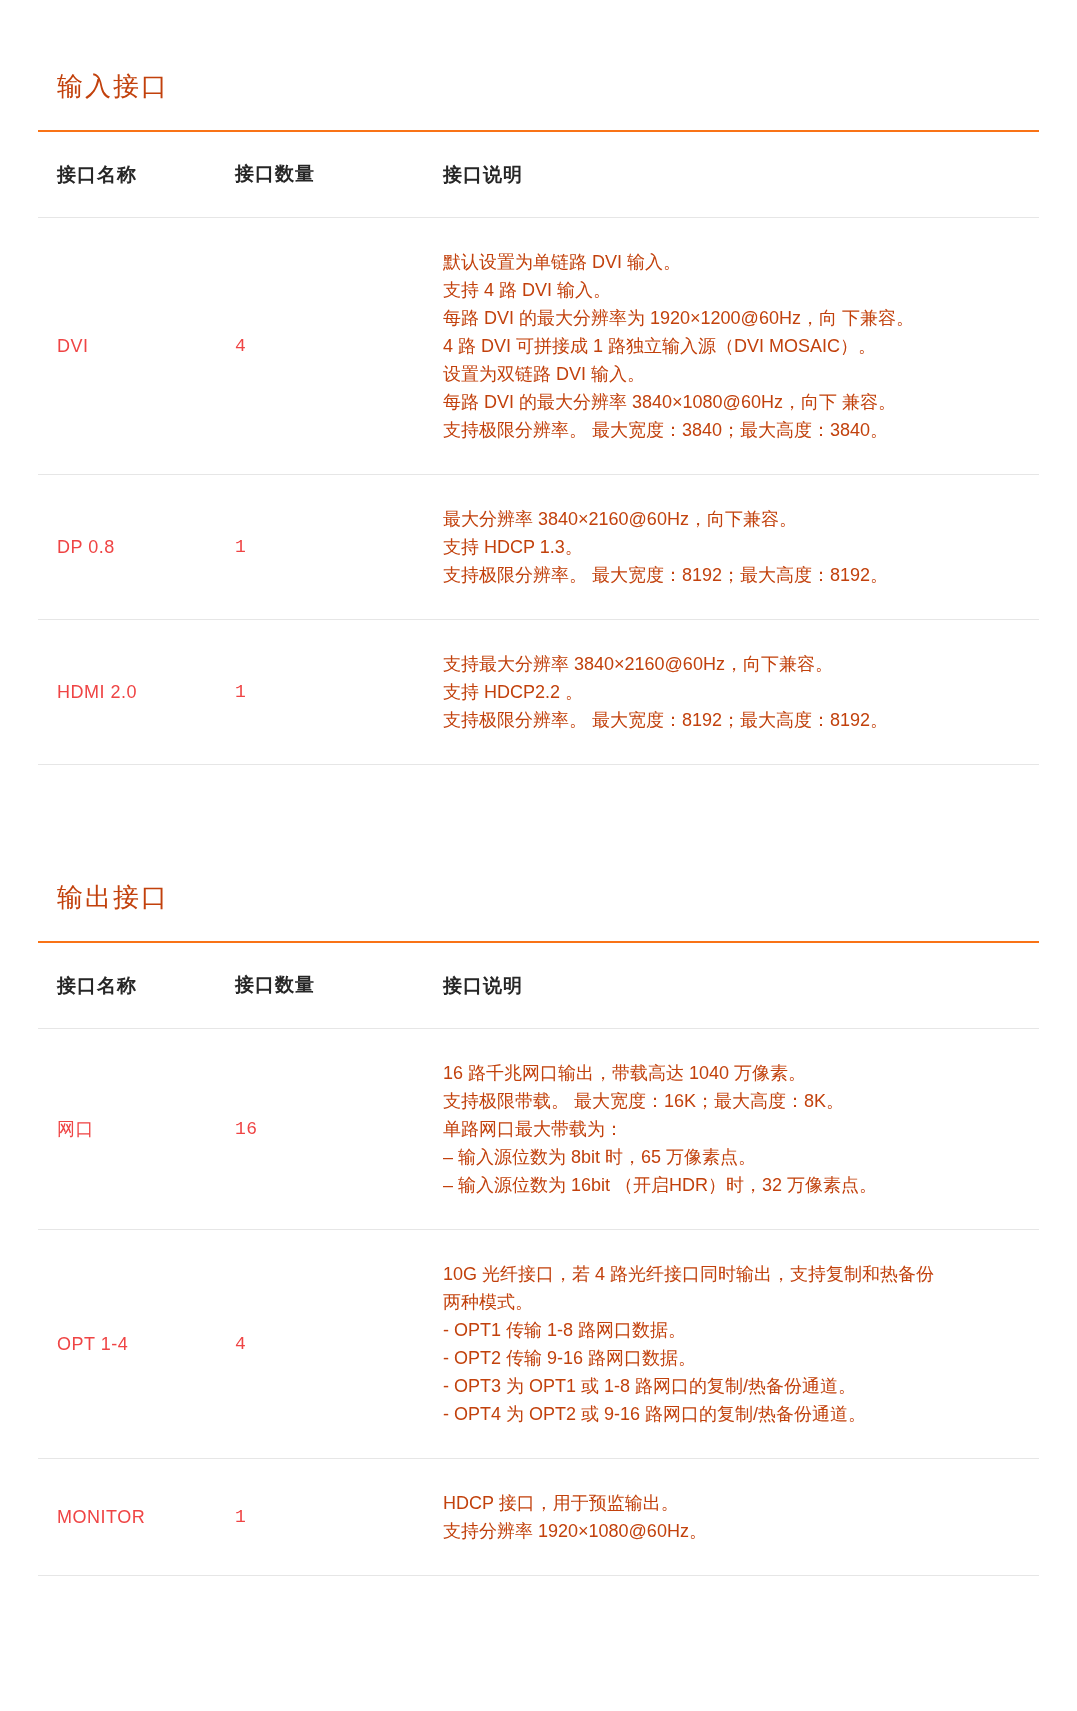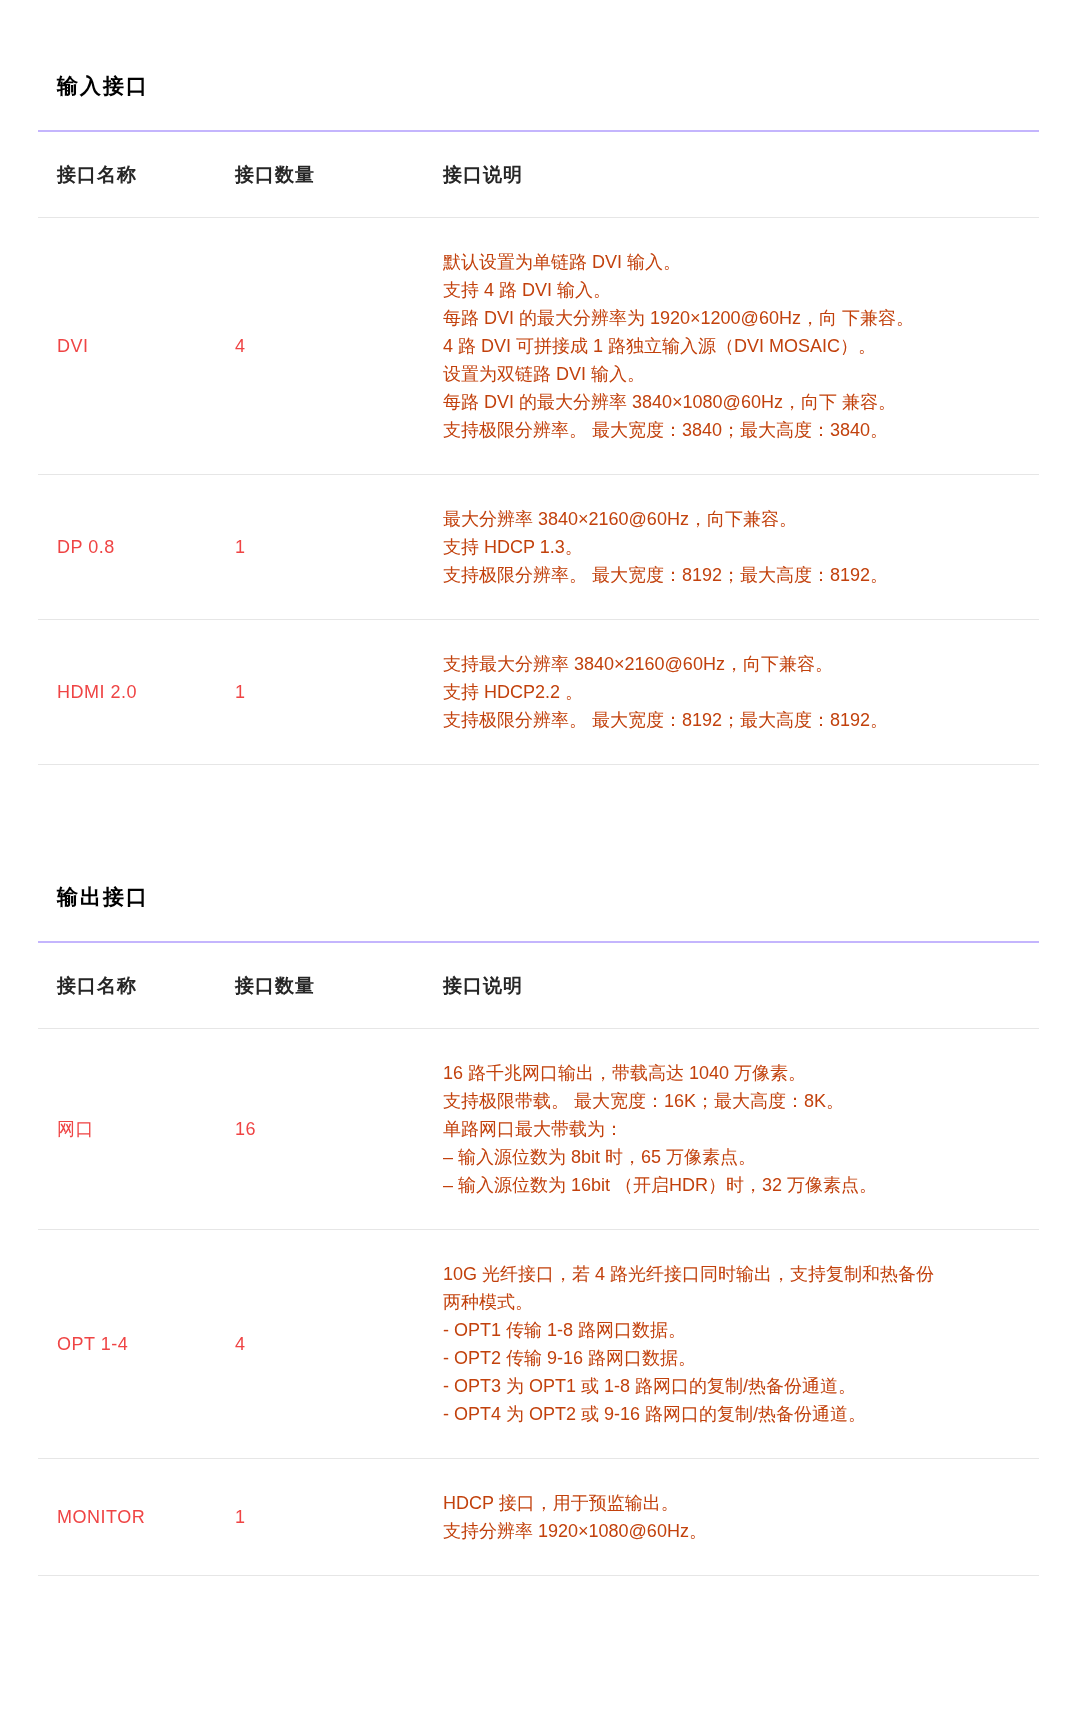"输入接口" .section-title { color: #000000 -> #c2410c; font-size: 21px -> 26px; font-weight: bold -> normal }
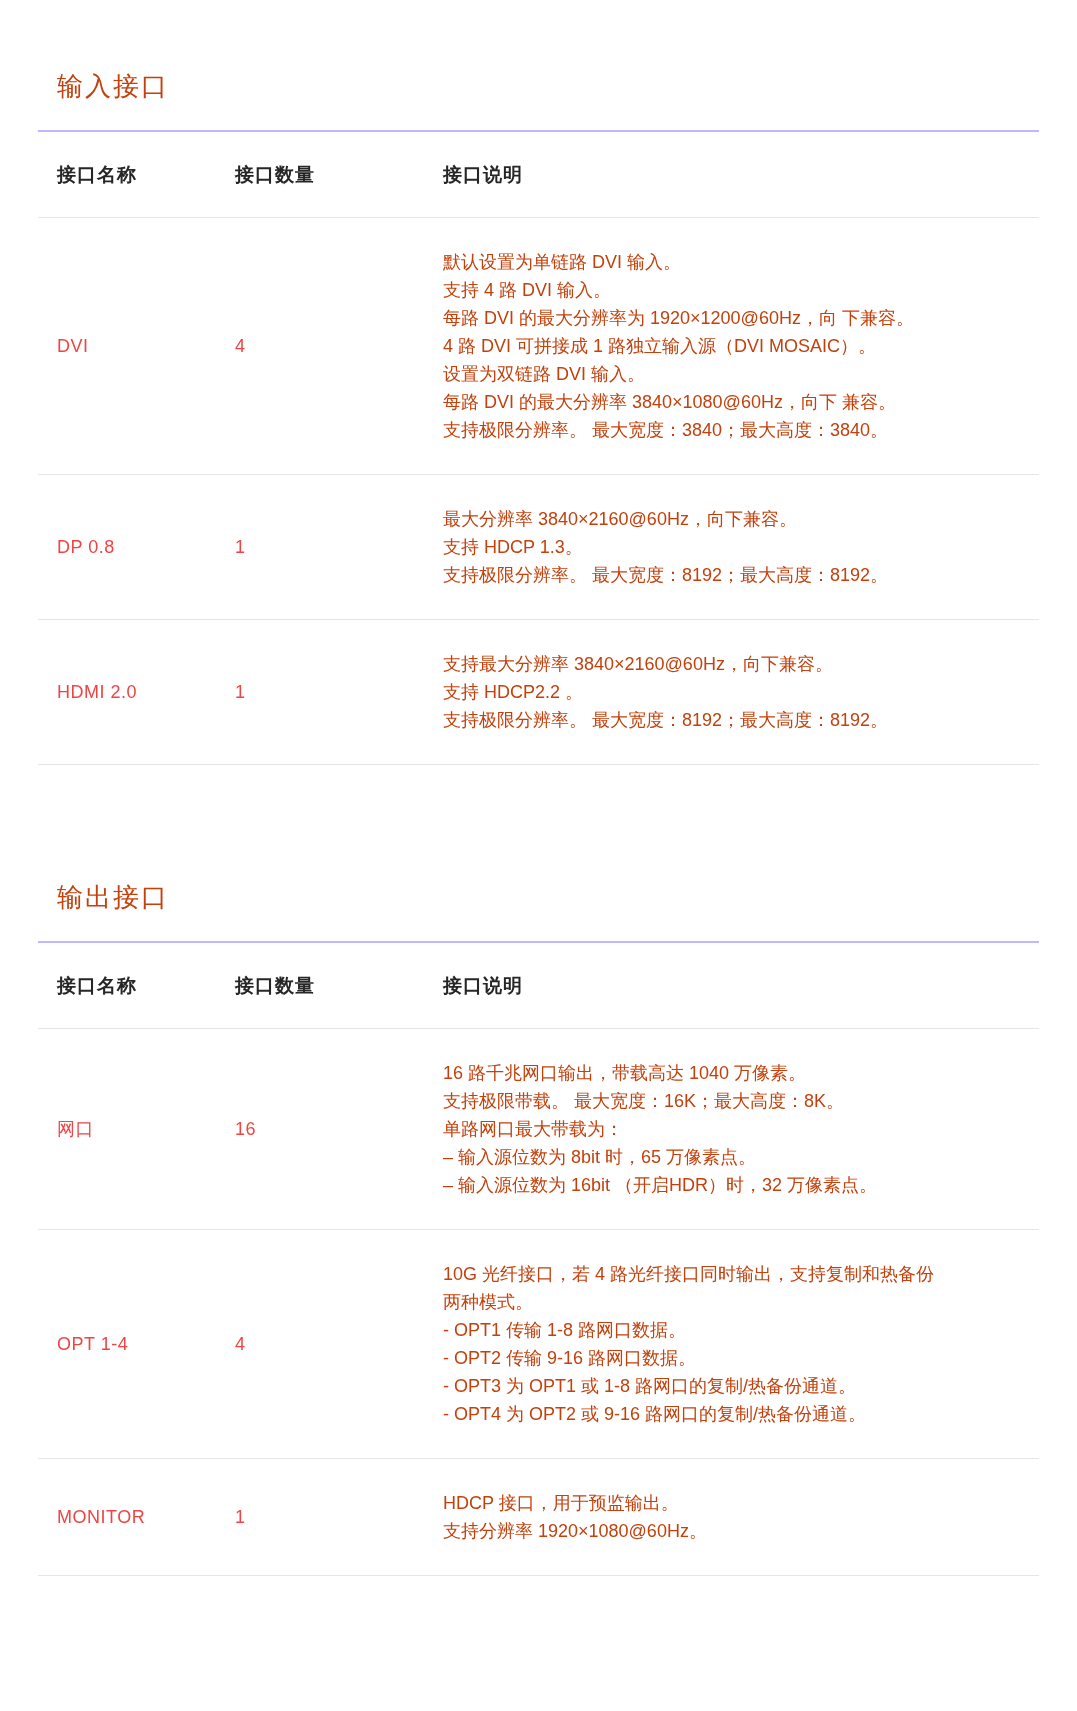"接口名称" .spec-table { border-top: 2px solid #c4b5fd -> 2px solid #f97316 }
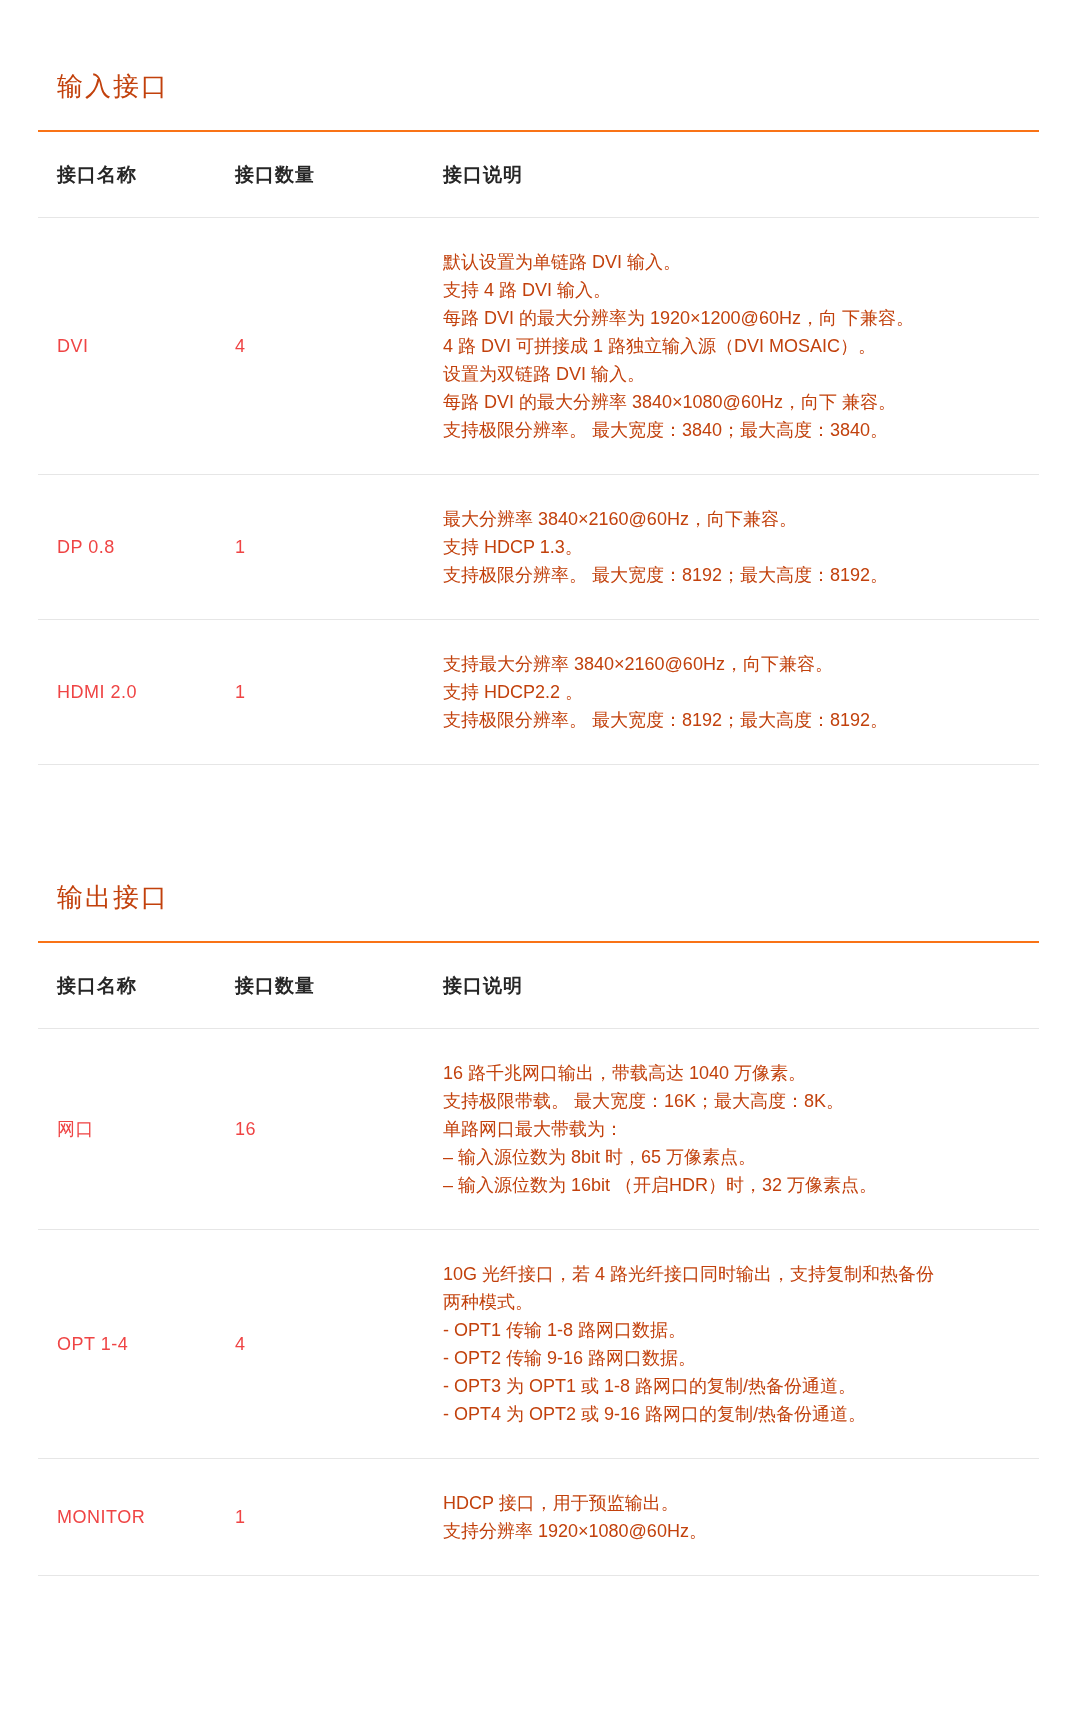"接口数量" .col-qty { font-family: none -> Liberation Mono, monospace }
